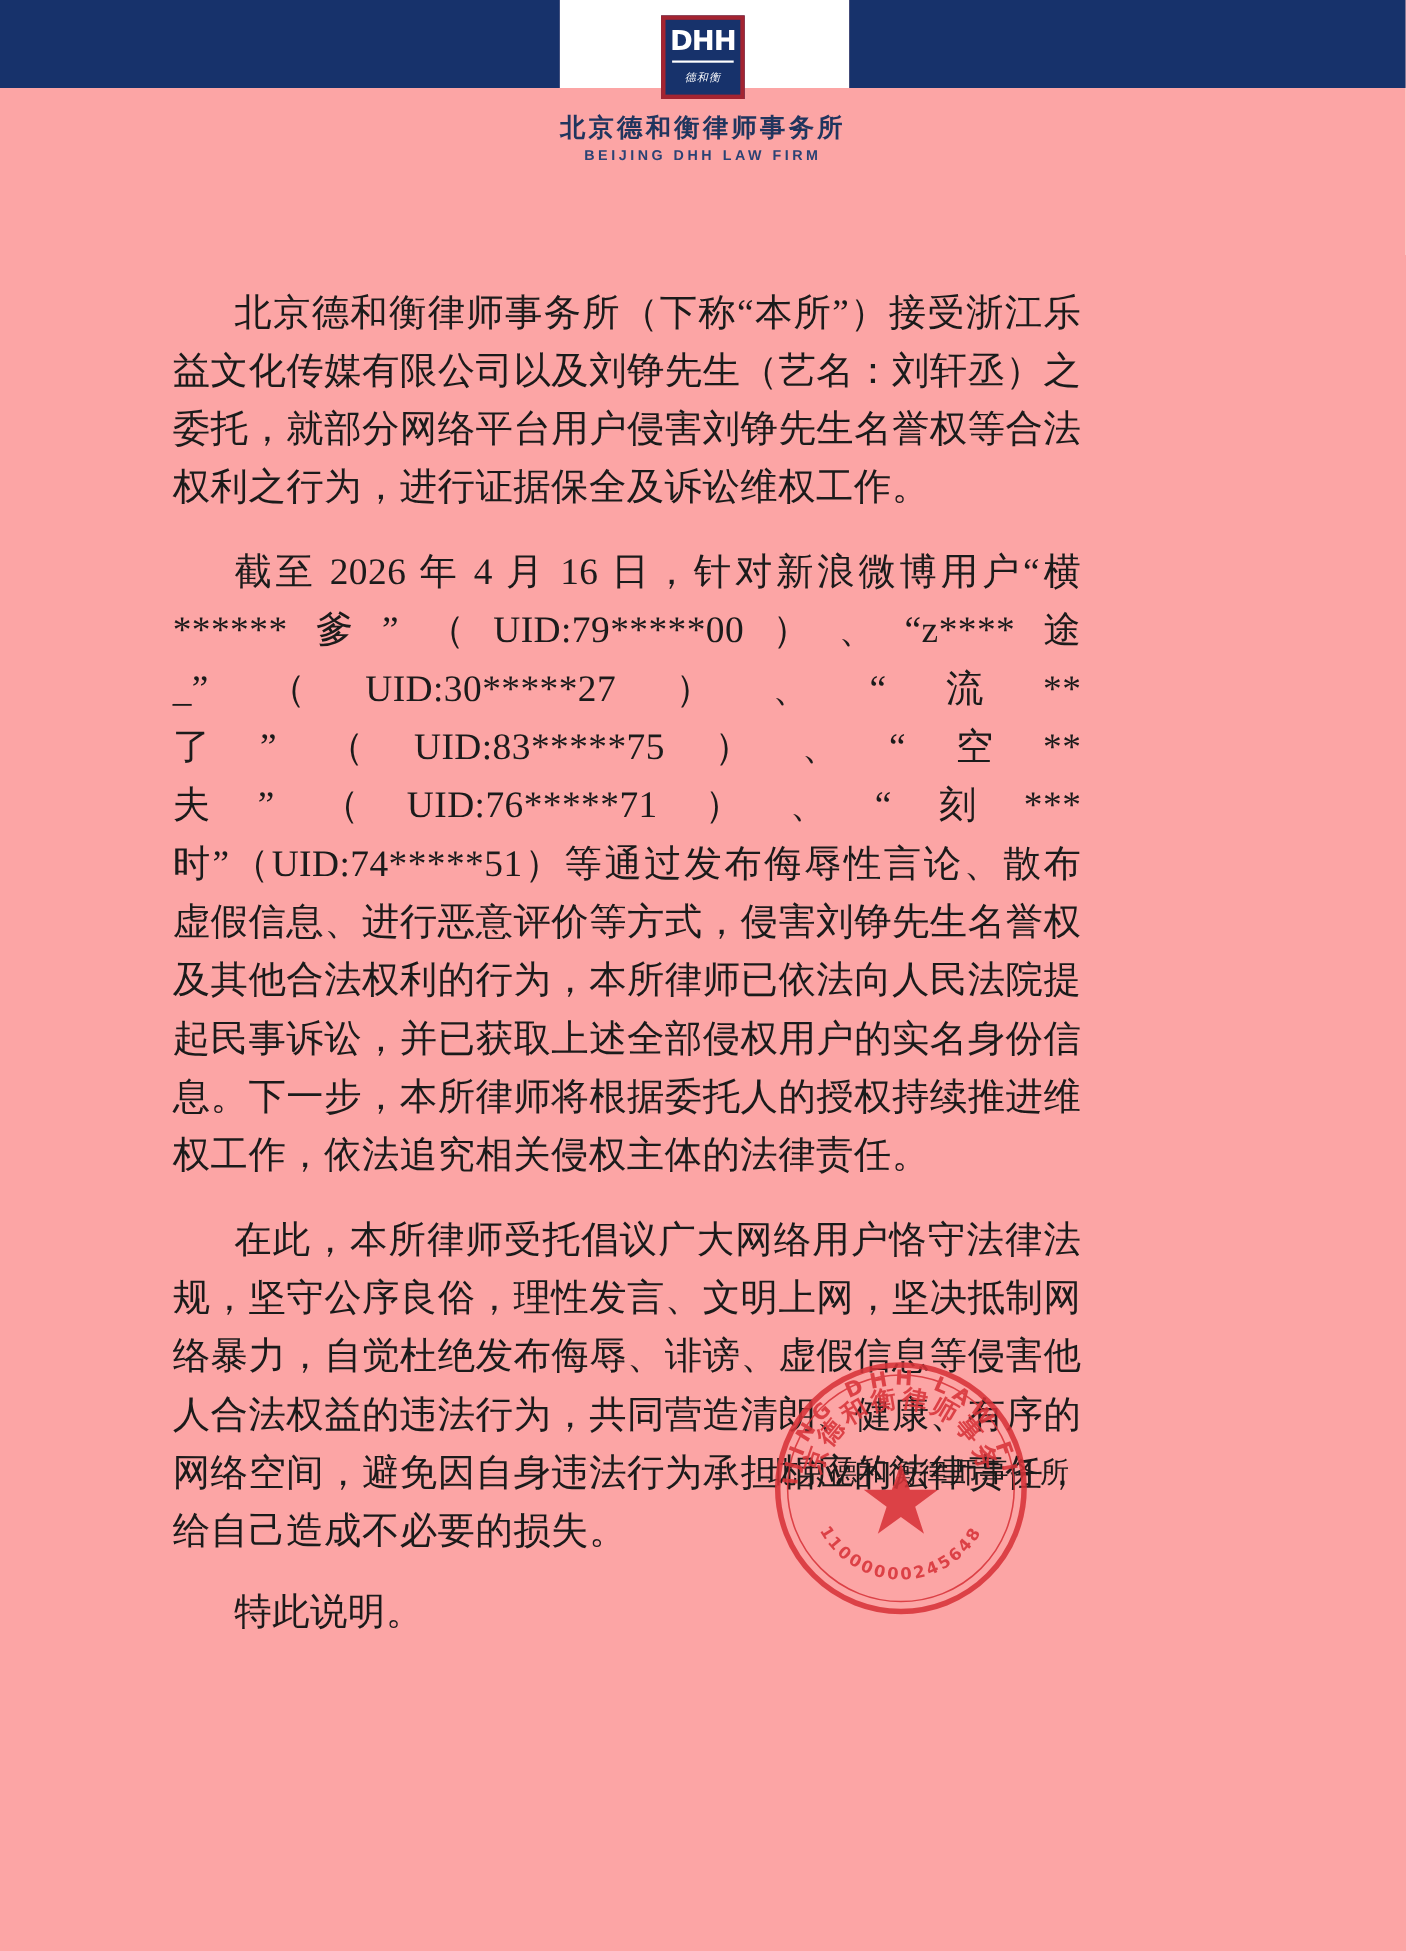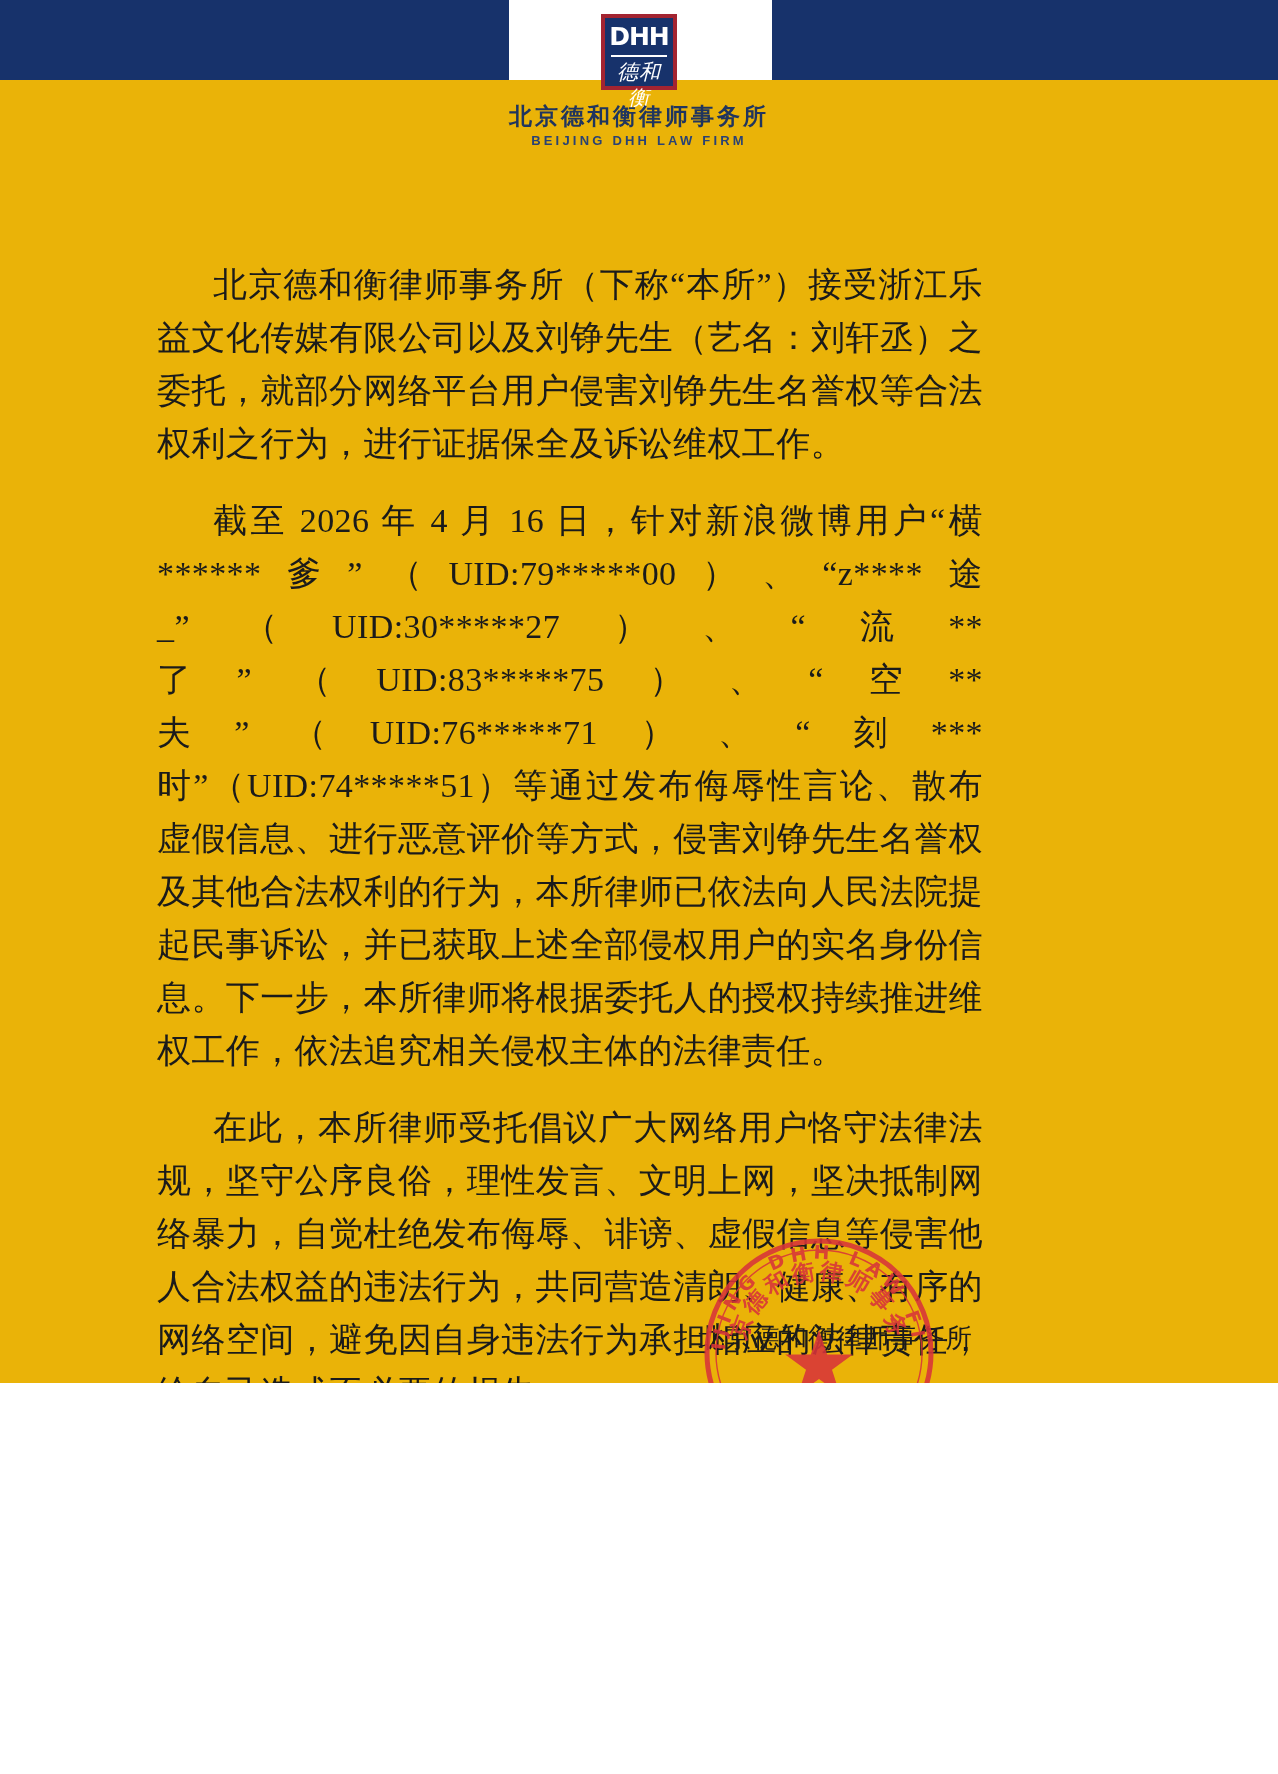"DHH" .page { background: #eab308 -> #fca5a5; height: 1383px -> 1774px }
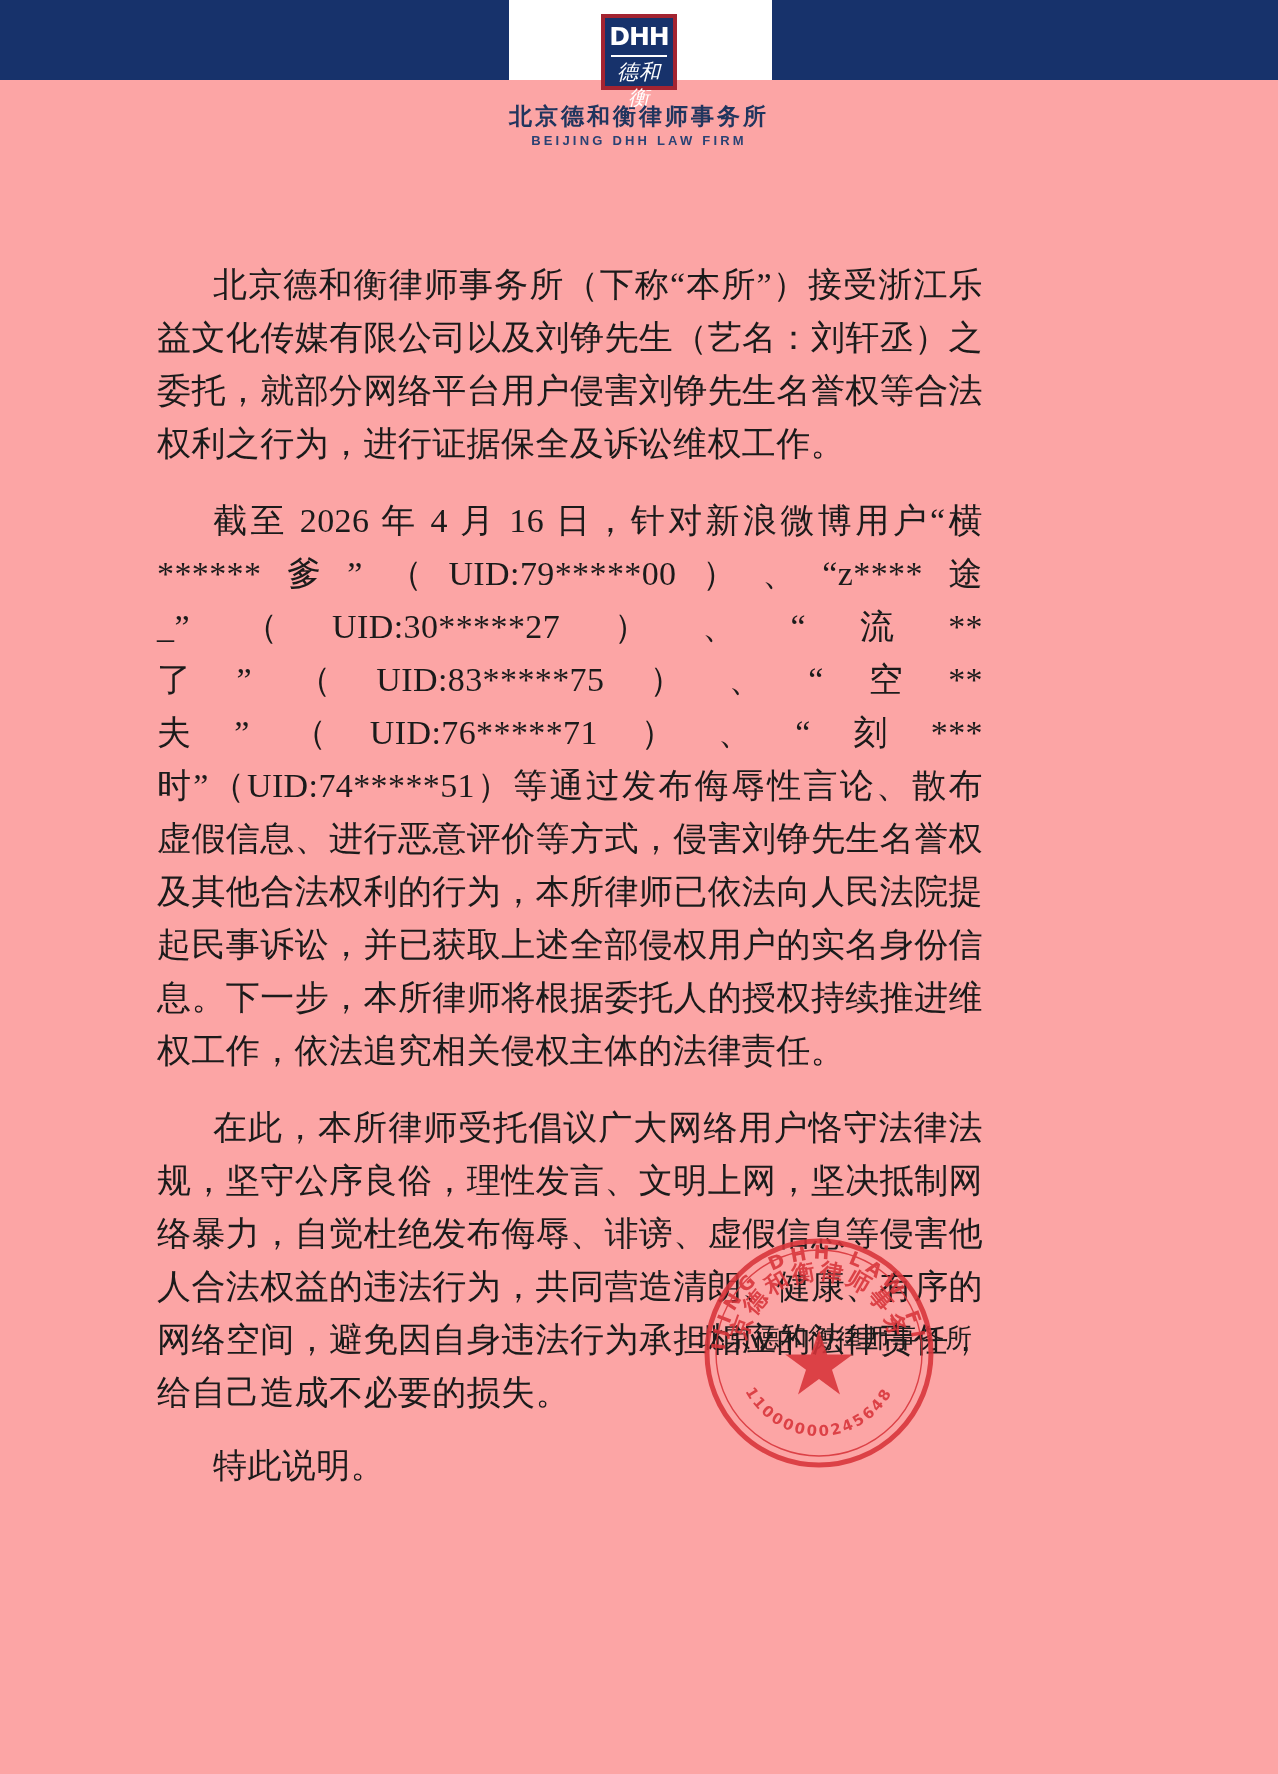"德和衡" .logo-cn { font-size: 21px -> 10px }
